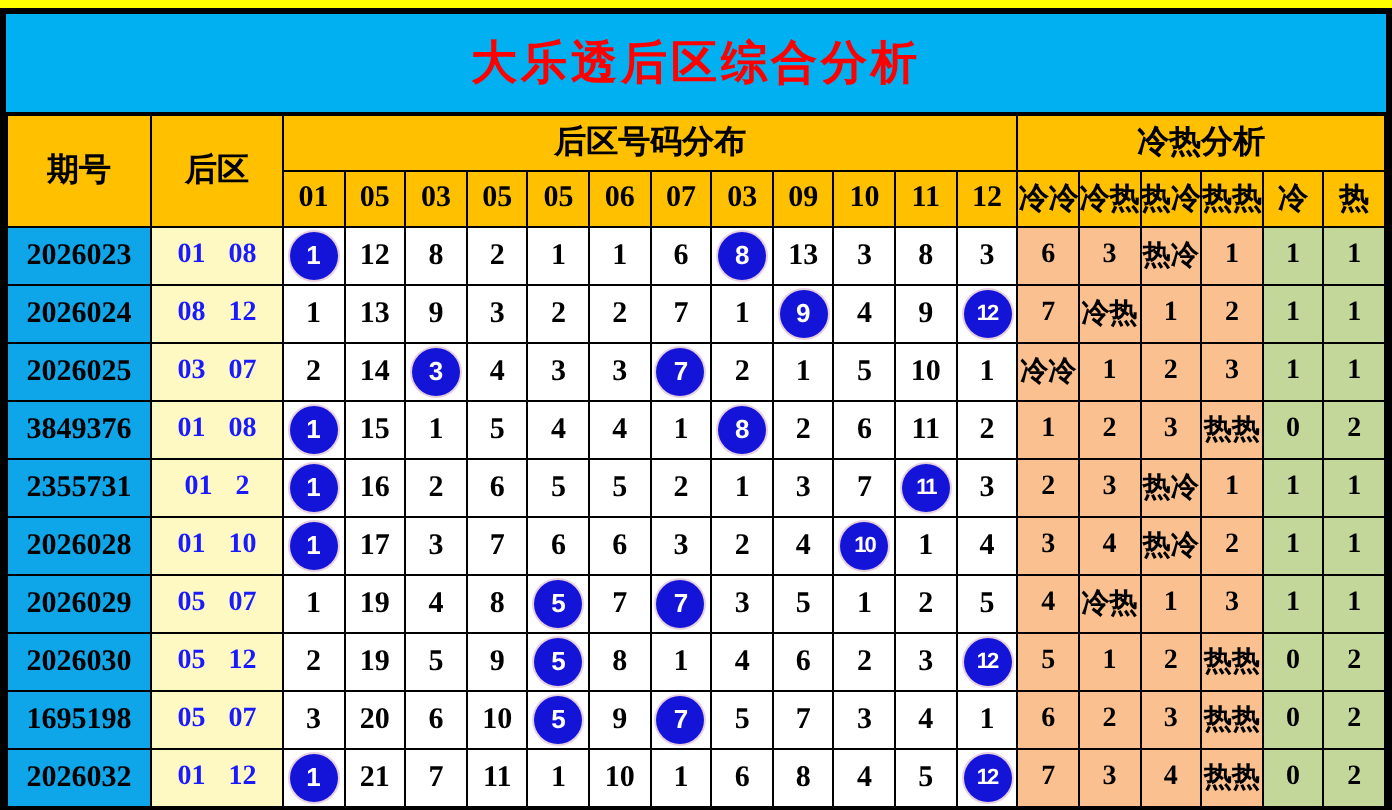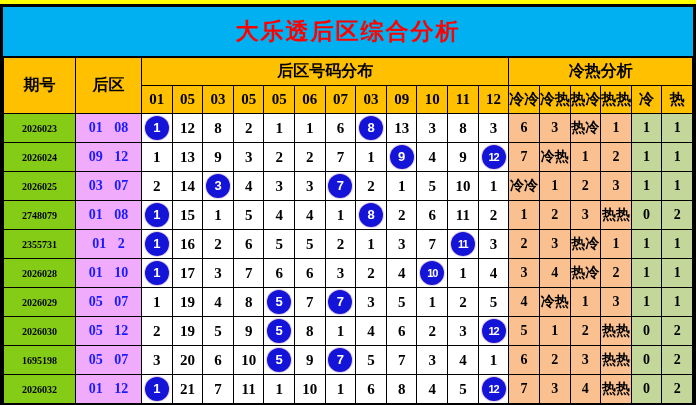"2026023" td.period { background: #84cc16 -> #0ea5e9; font-size: 10px -> 15px }
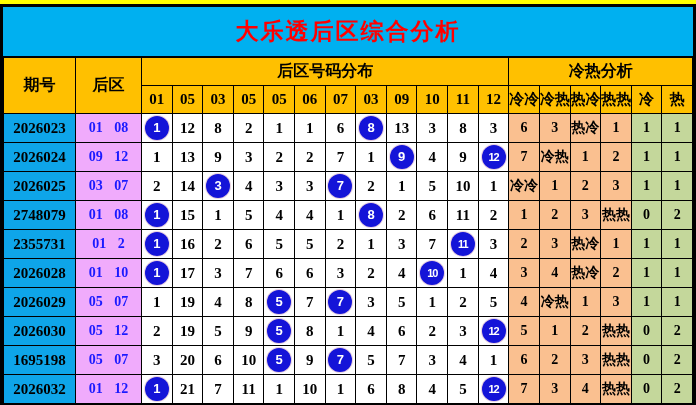"01 08" td.back { background: #f0abfc -> #fef9c3 }
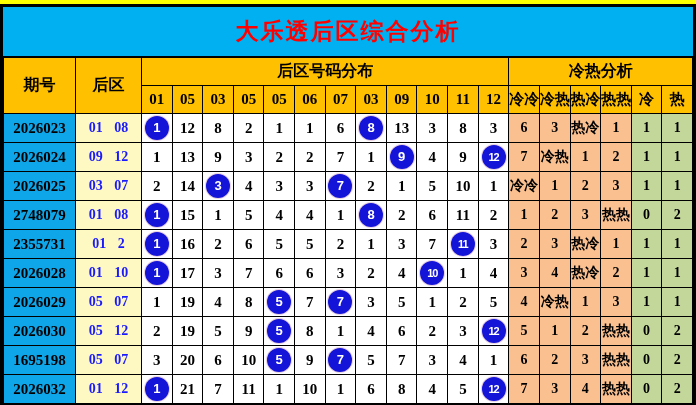"09 12" td.back { text: 09 -> 08 }
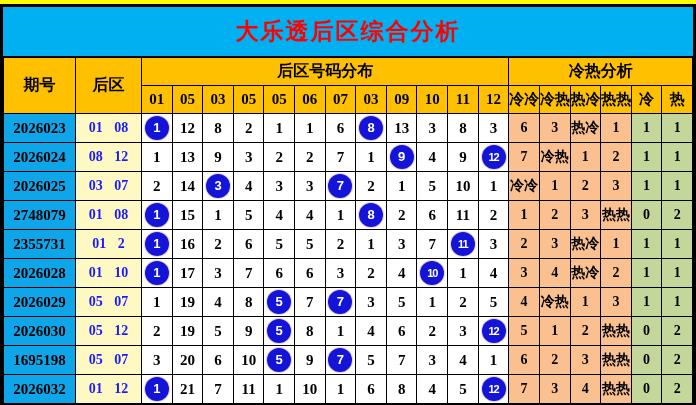"2748079" td.period { text: 2748079 -> 3849376 }
